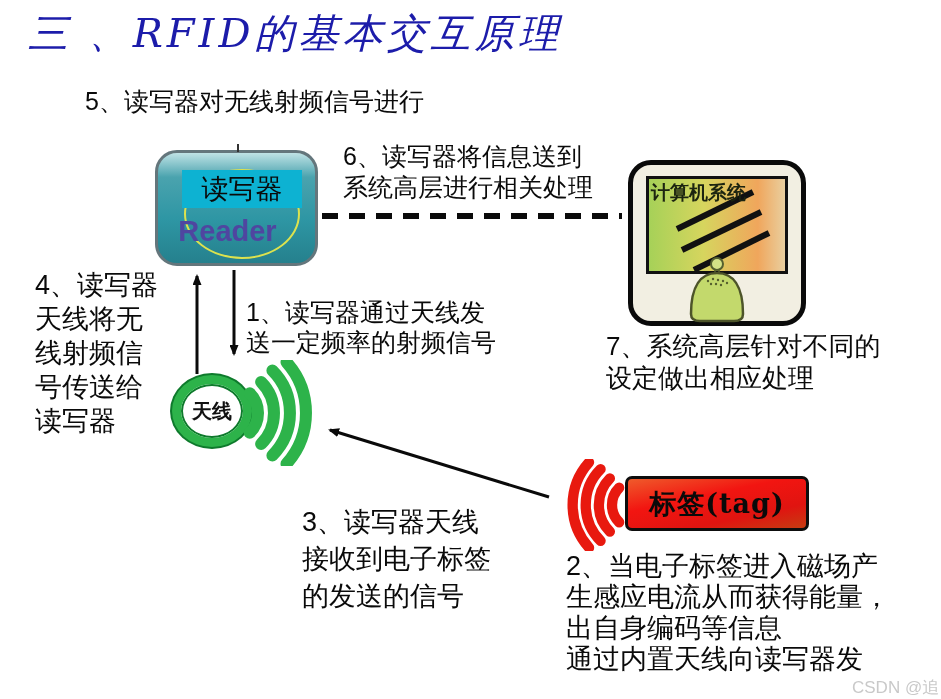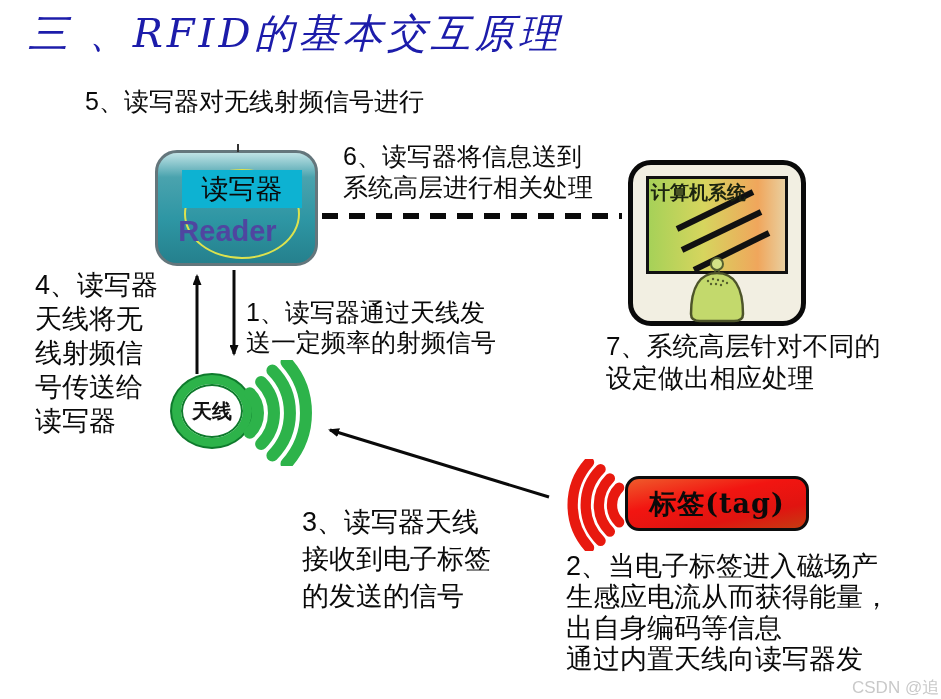"标签(tag)" .tag-box { border-radius: 14px -> 7px }
